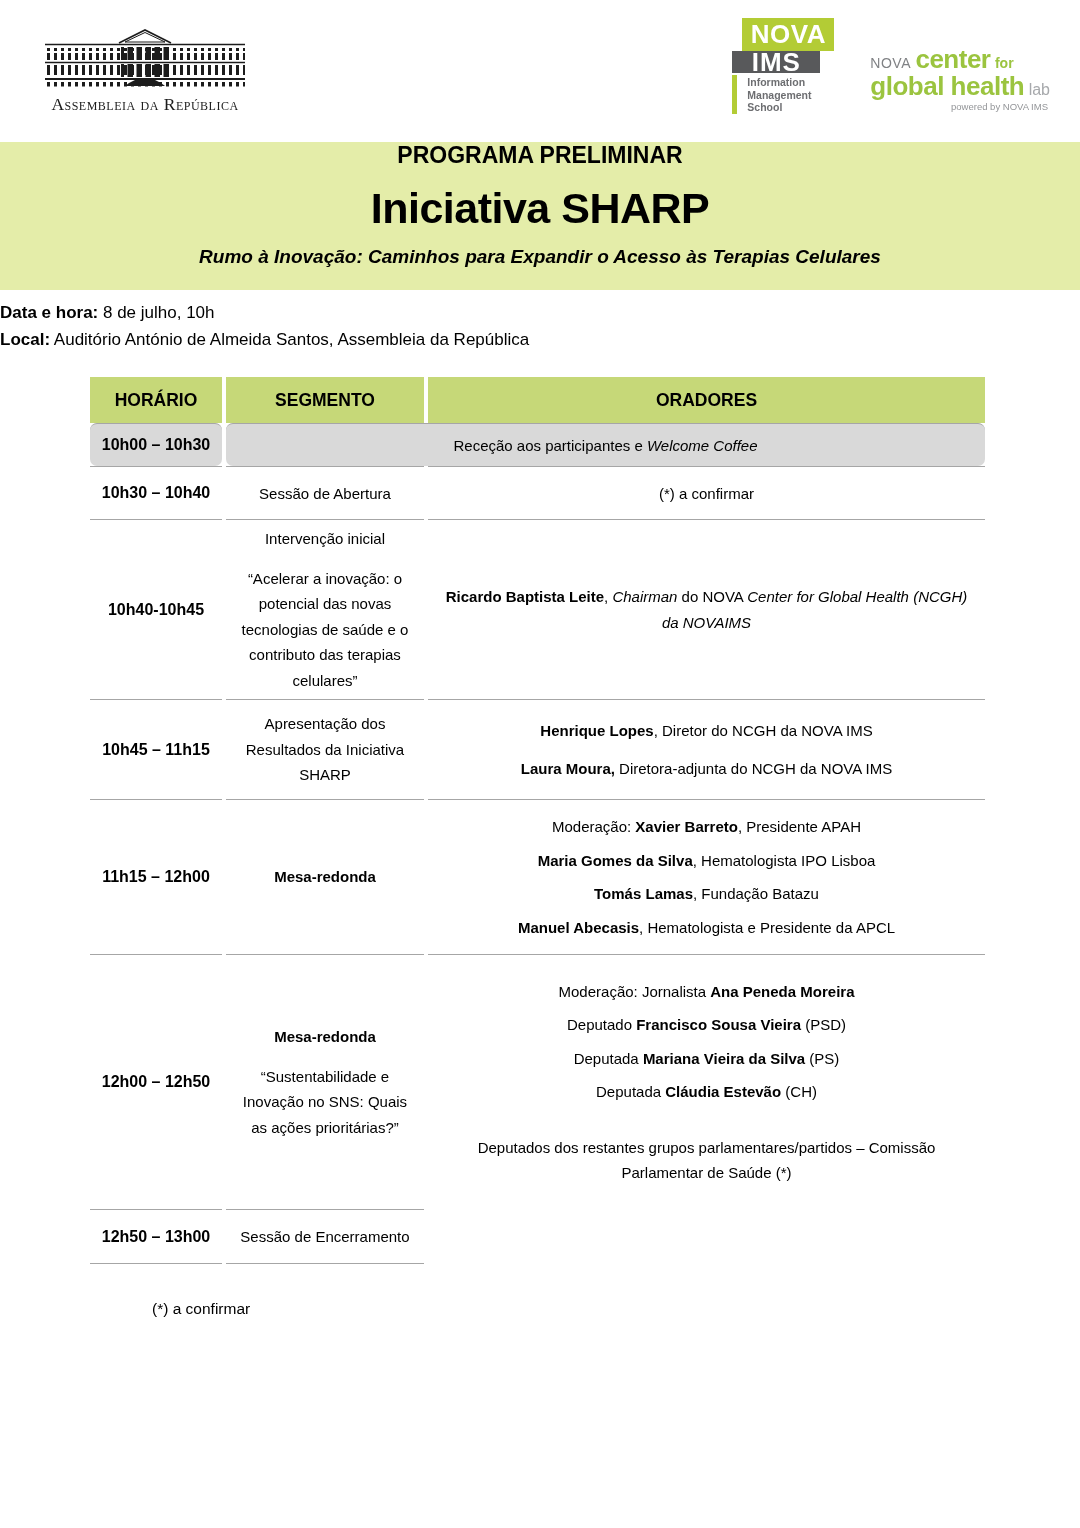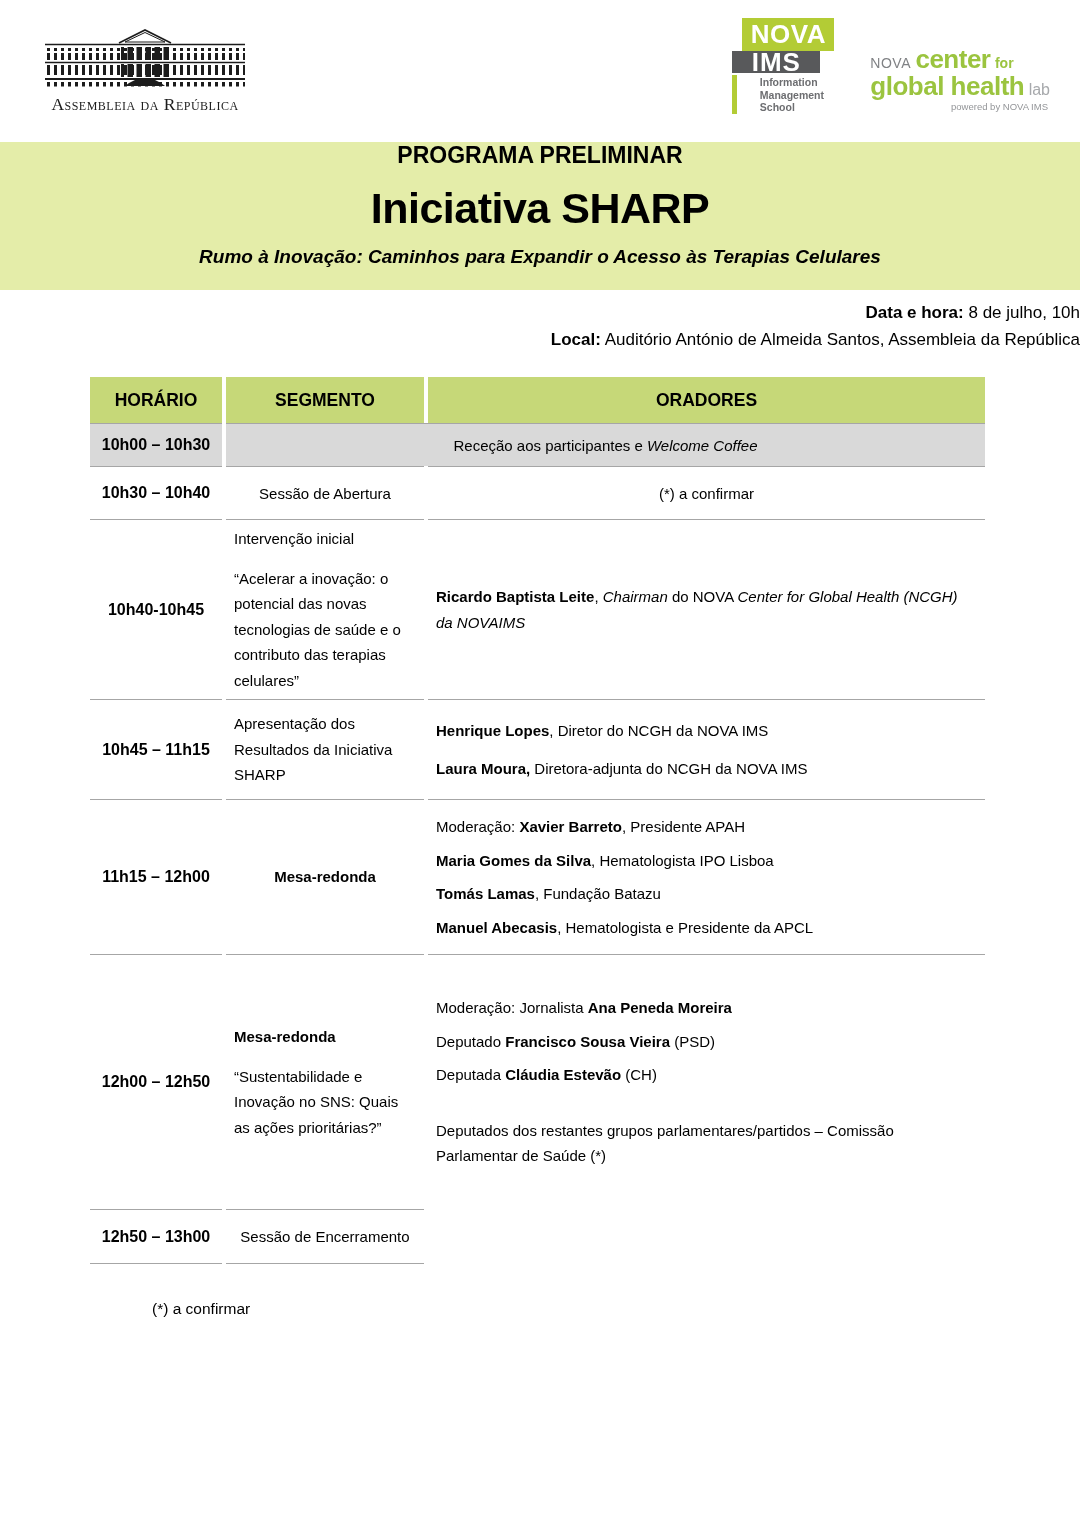"Information Management School" .school { gap: 23px -> 10px }
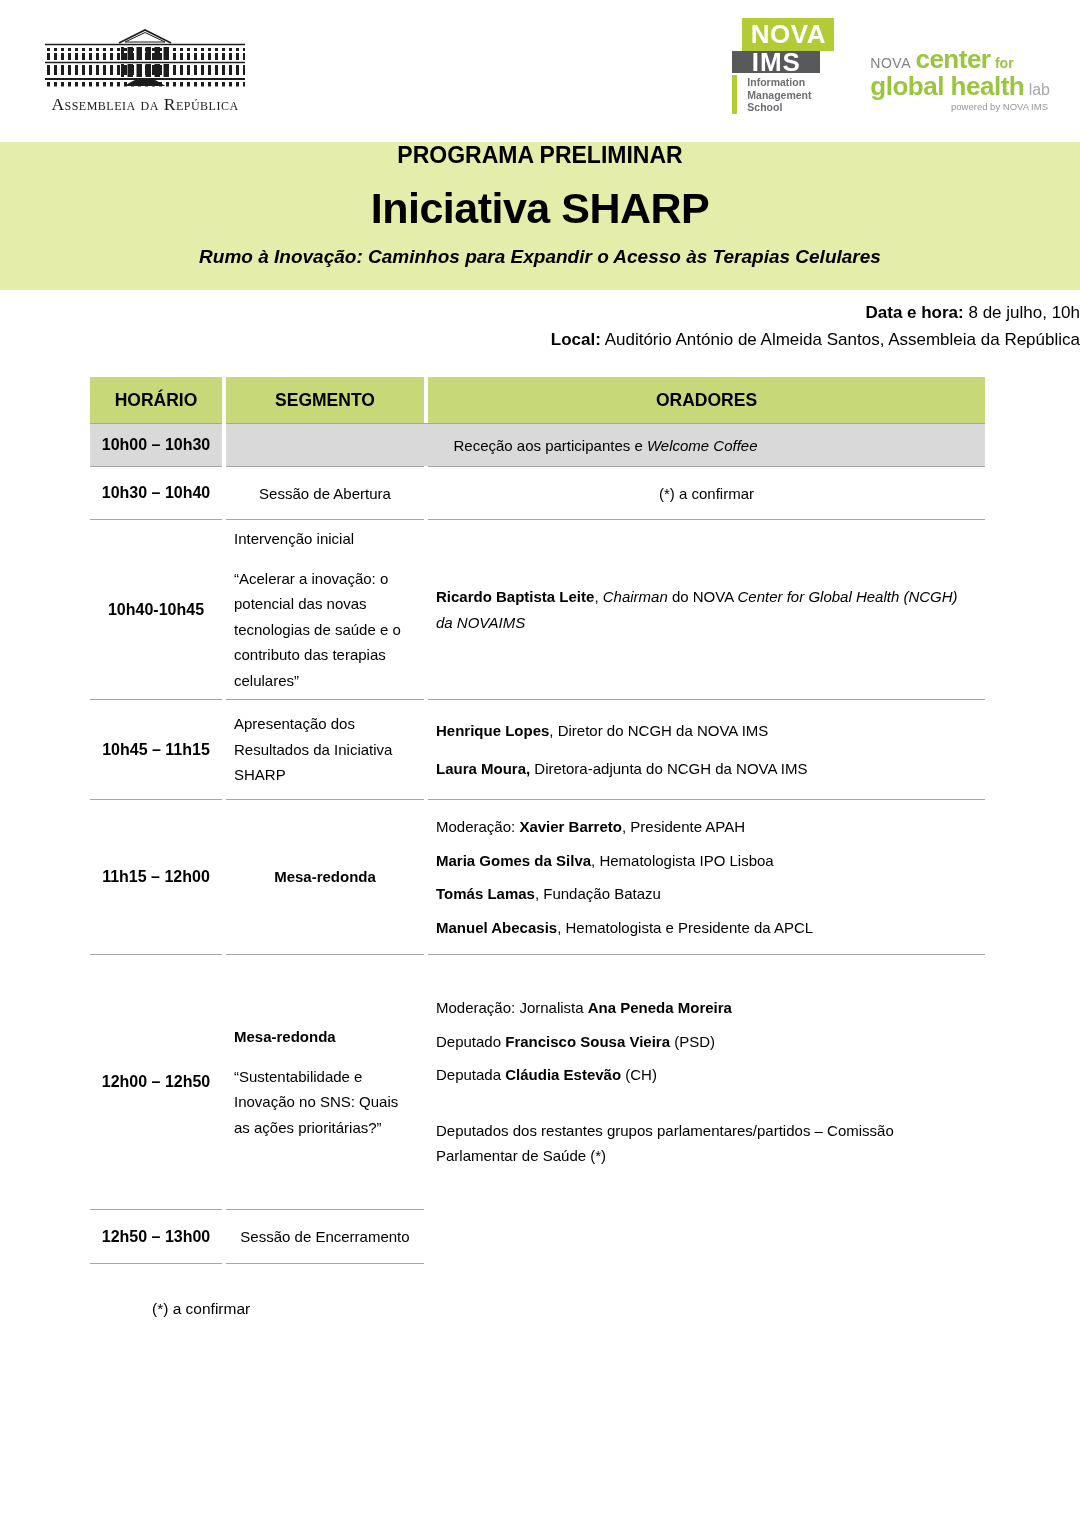"Data e hora: 8 de" .meta { text-align: right -> left }
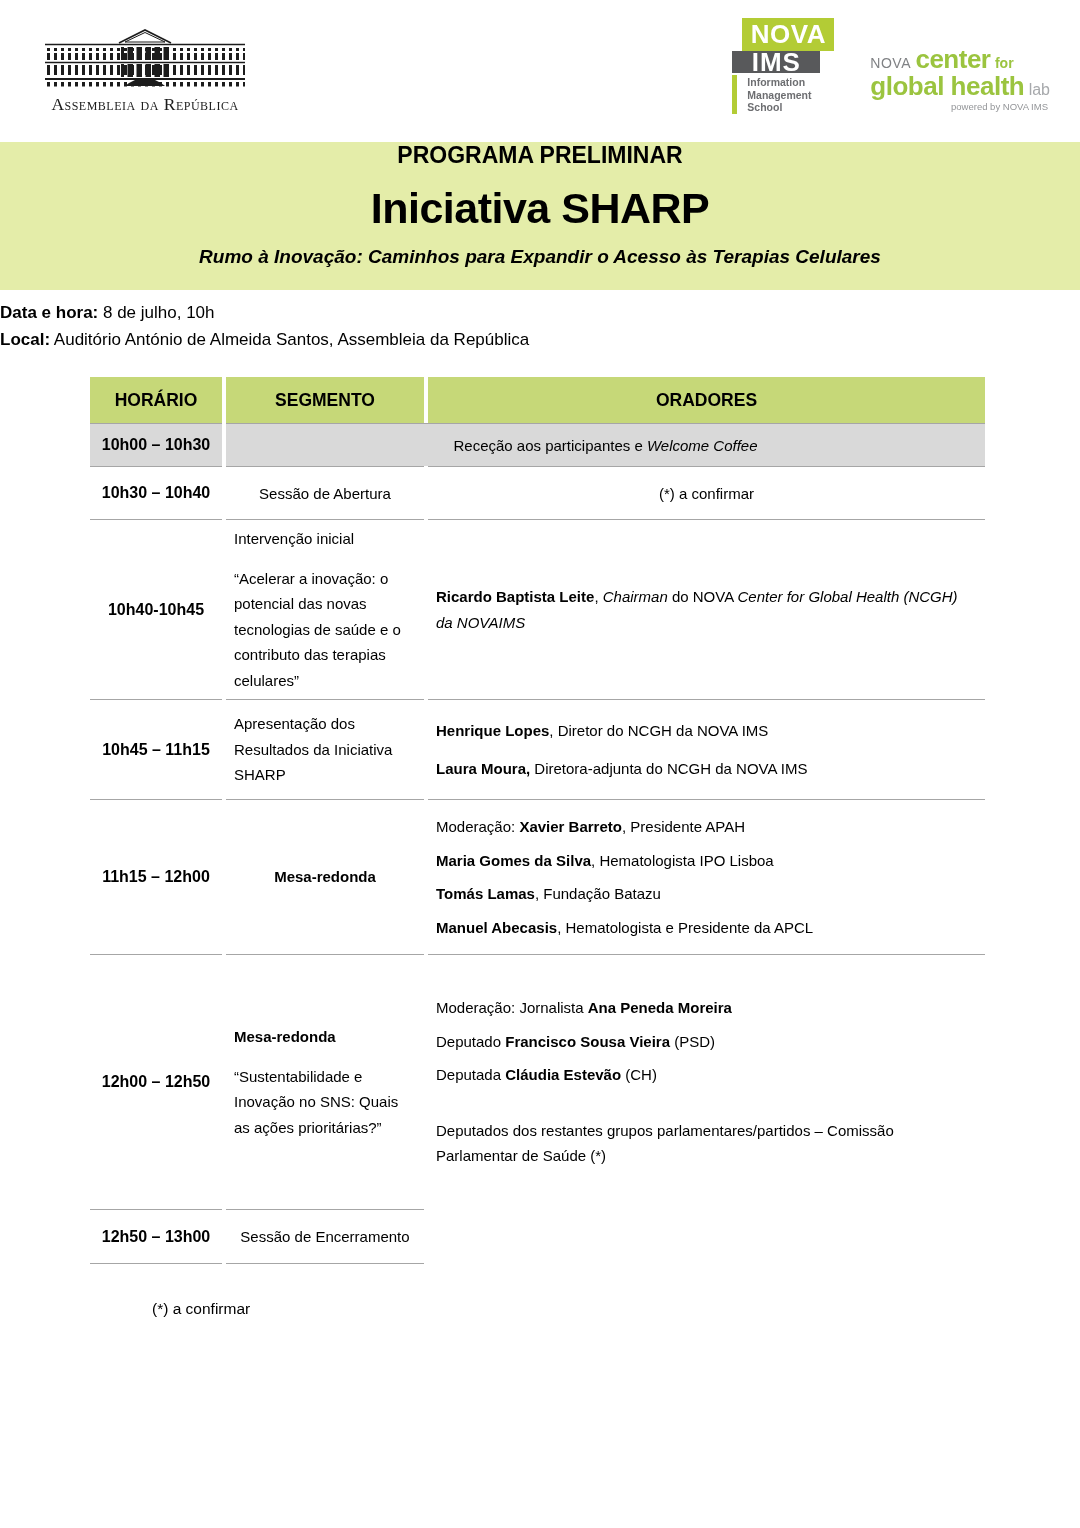"HORÁRIO" .cell { text-align: left -> center }
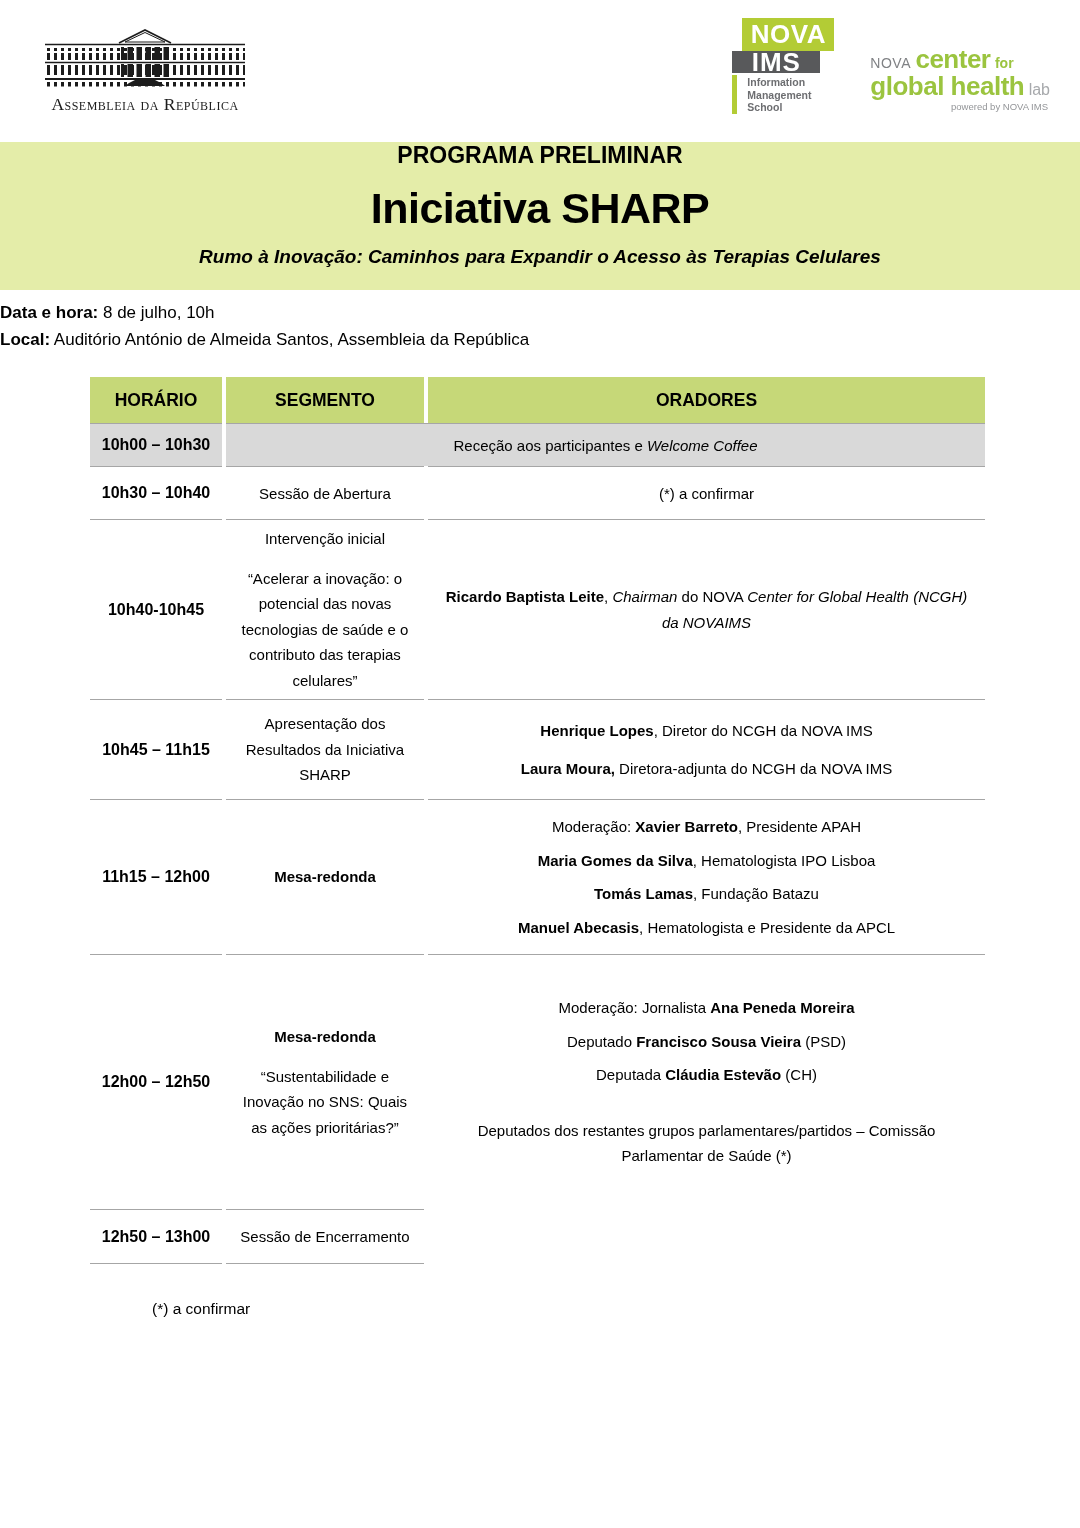"10h00 – 10h30" .gray { border-radius: none -> 7px }
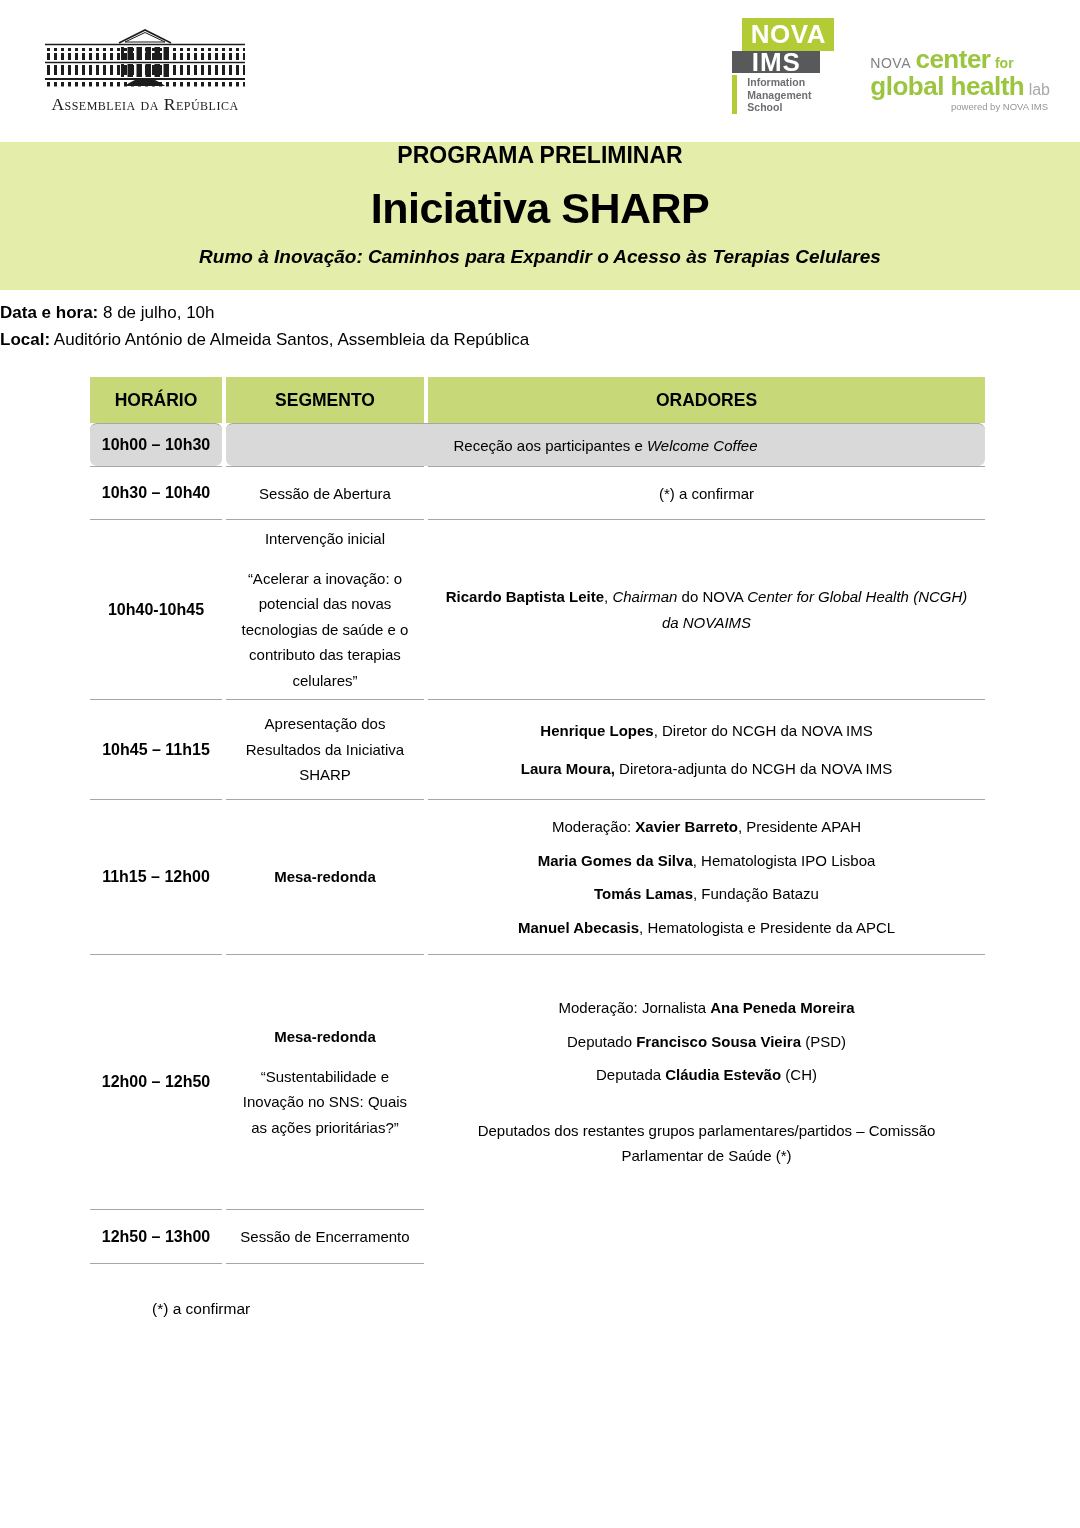"Deputada Mariana Vieira da Silva" p { html: none -> <p><span>Deputada </span><span>Mariana Vieira da Silva</span><span> (PS)</span></p> }
